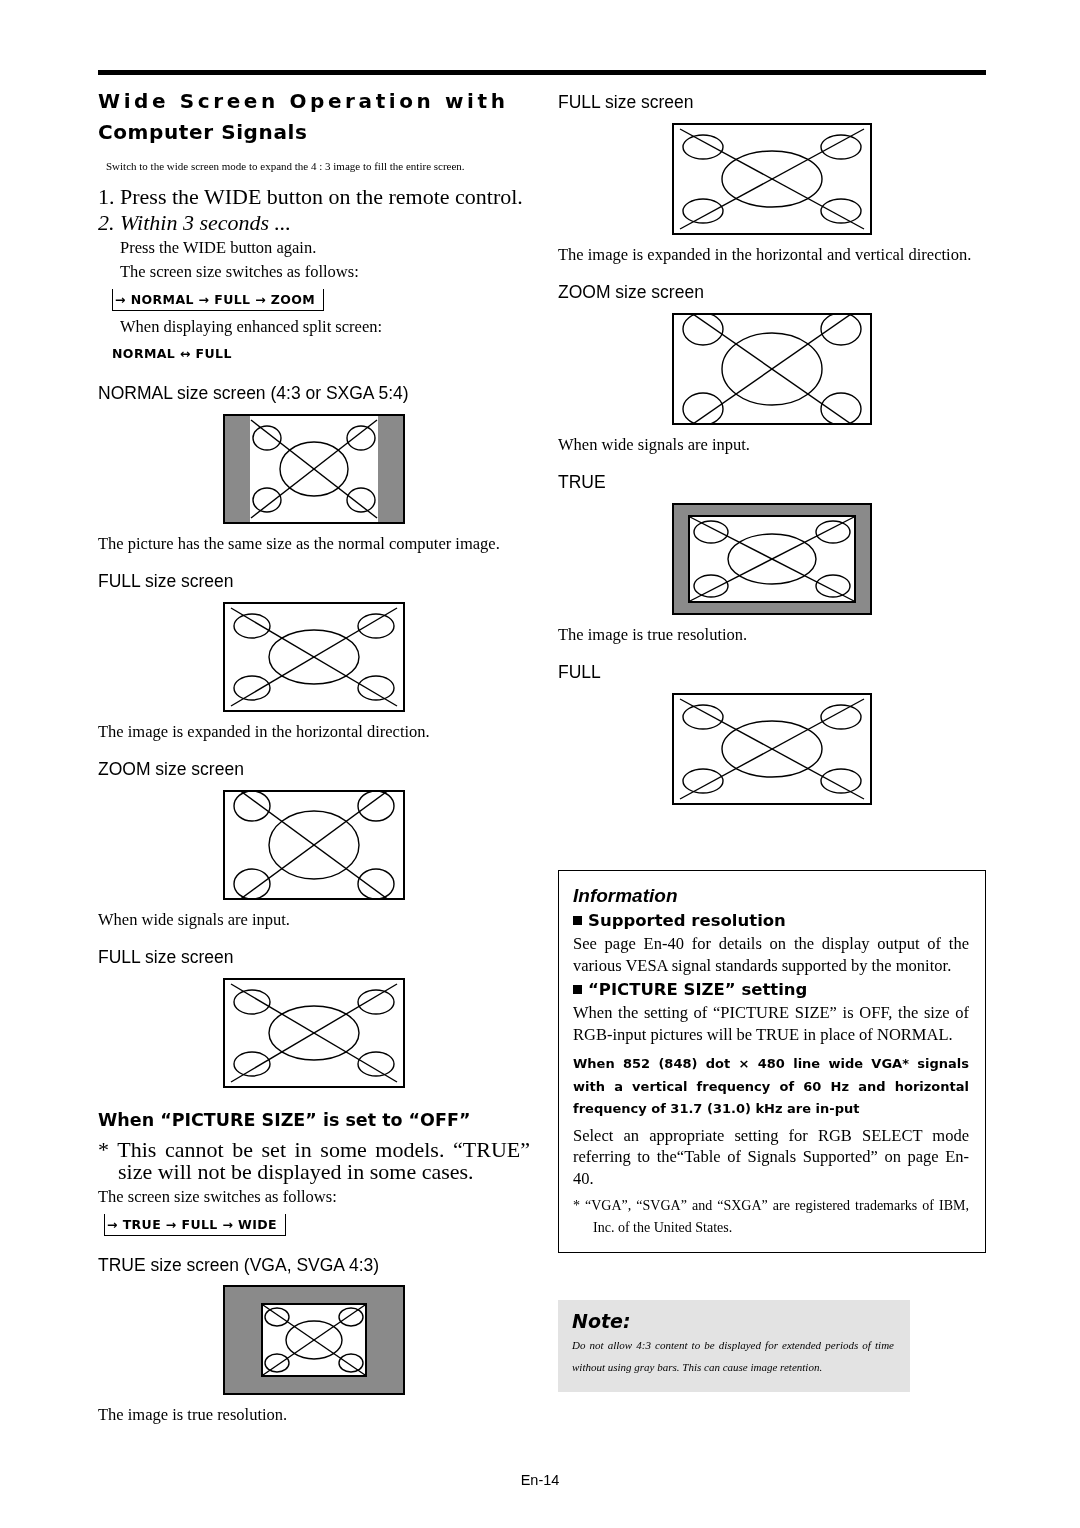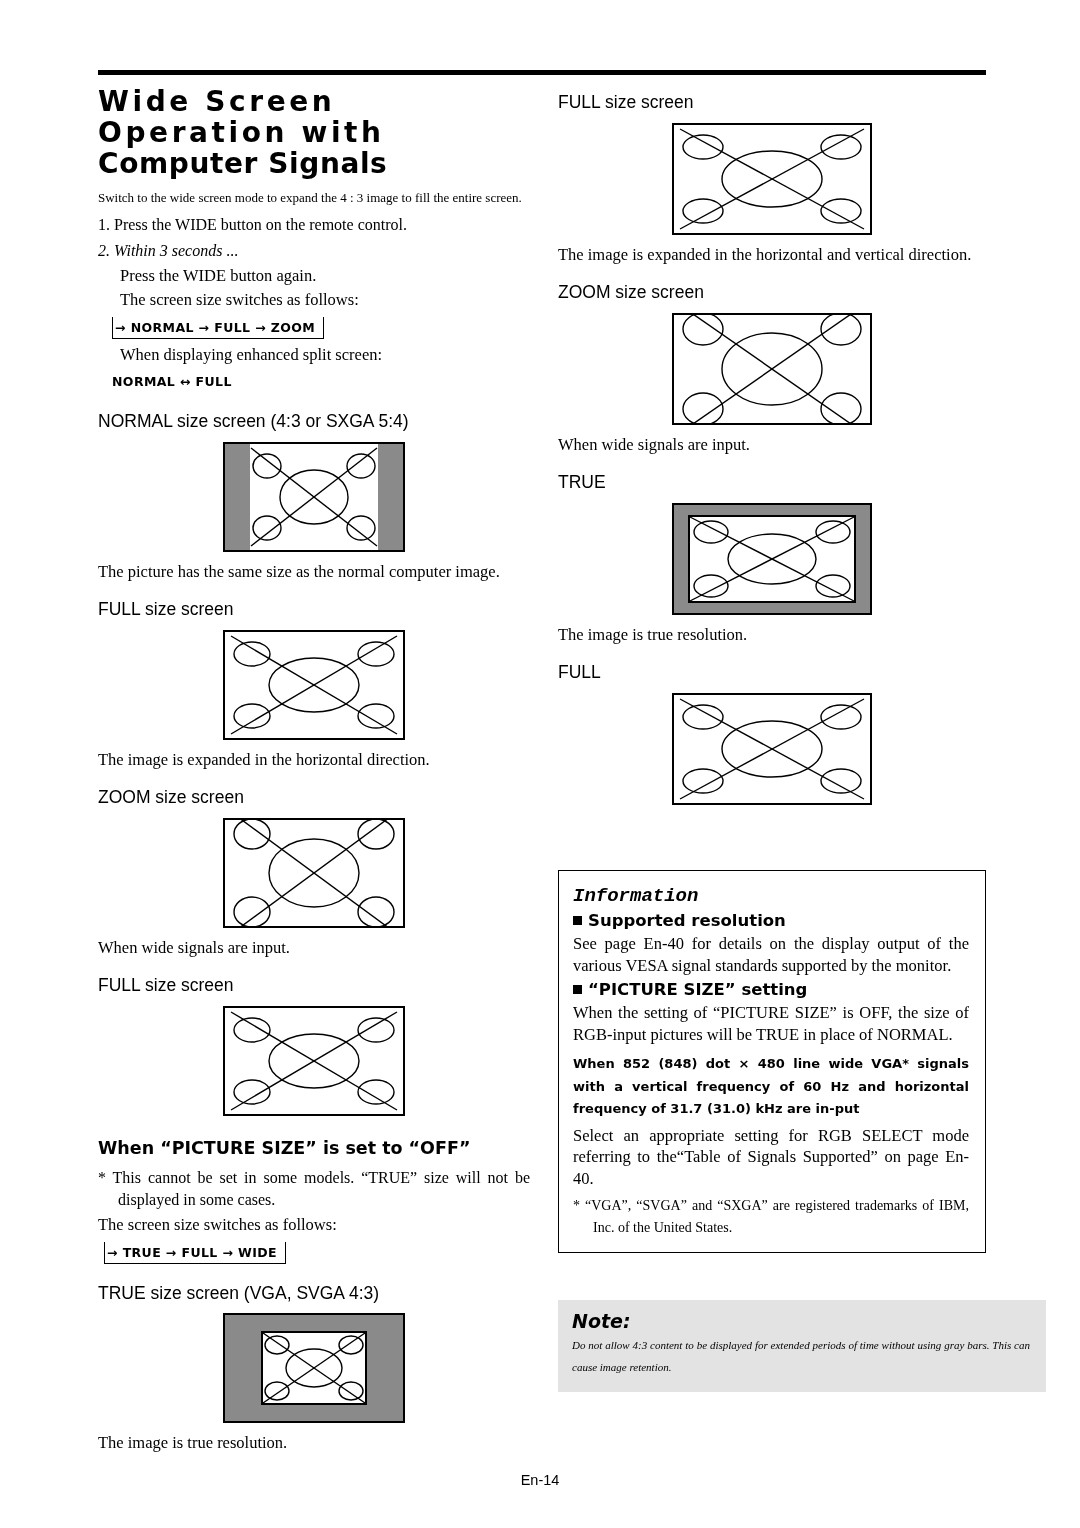"Wide Screen Operation with" h1.title { font-size: 28px -> 20px }
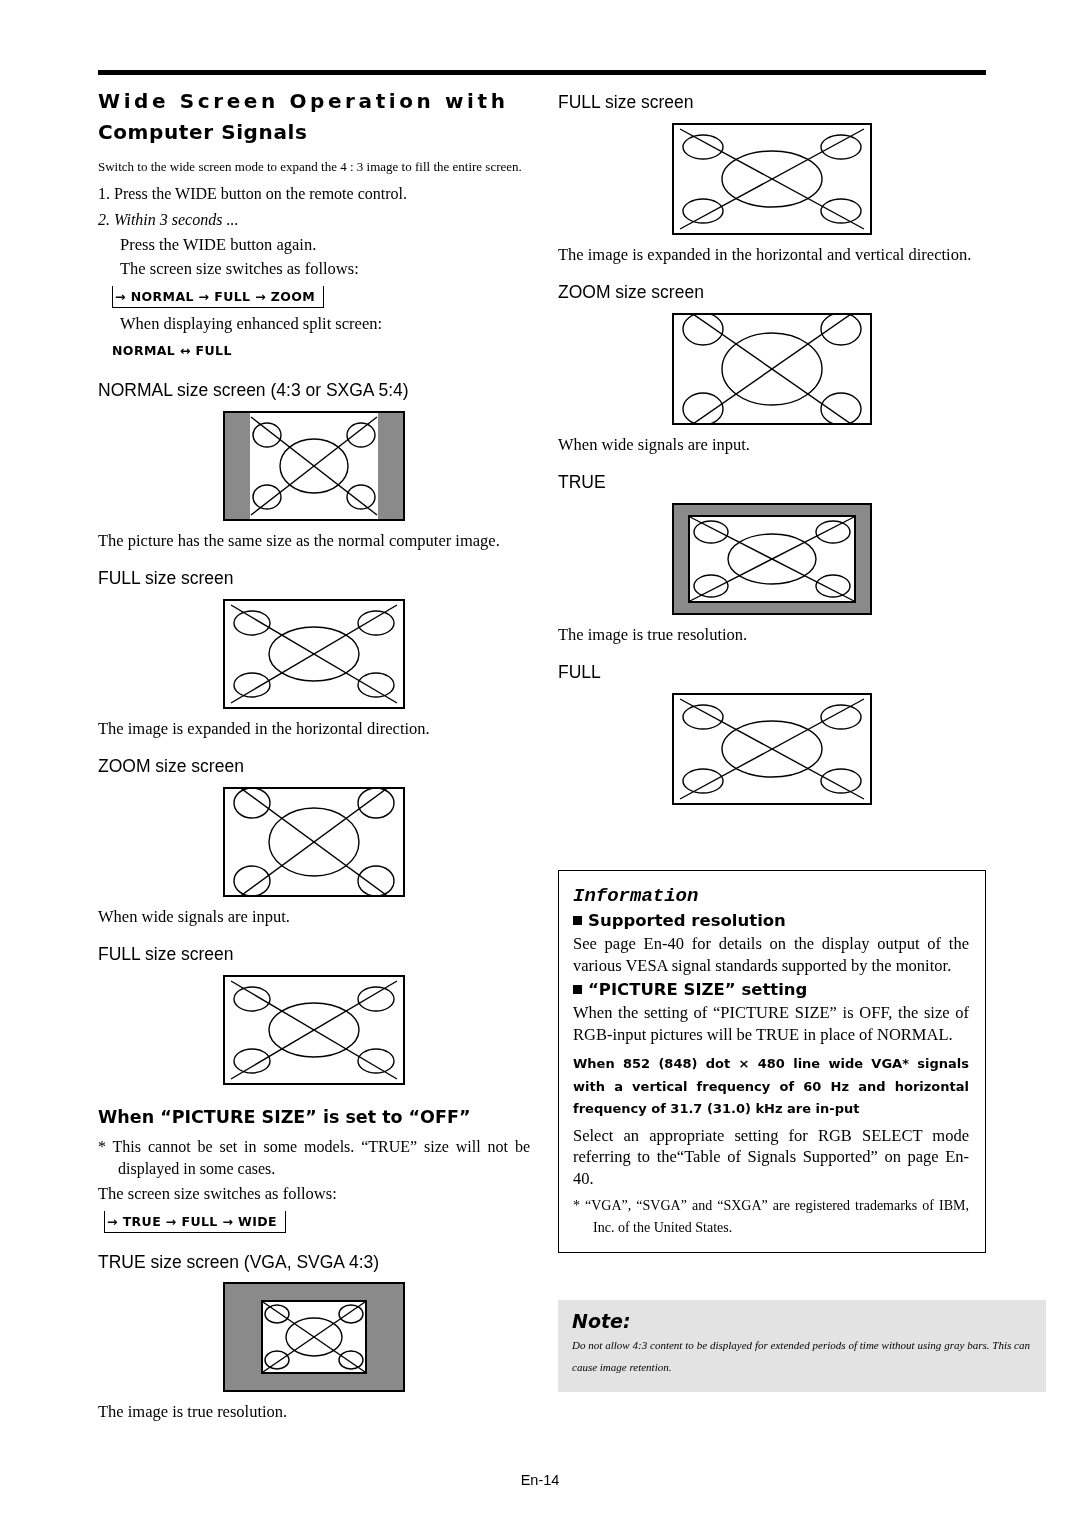"Switch to the wide screen" p { font-size: 13px -> 11px; margin: 0 -> 8px }
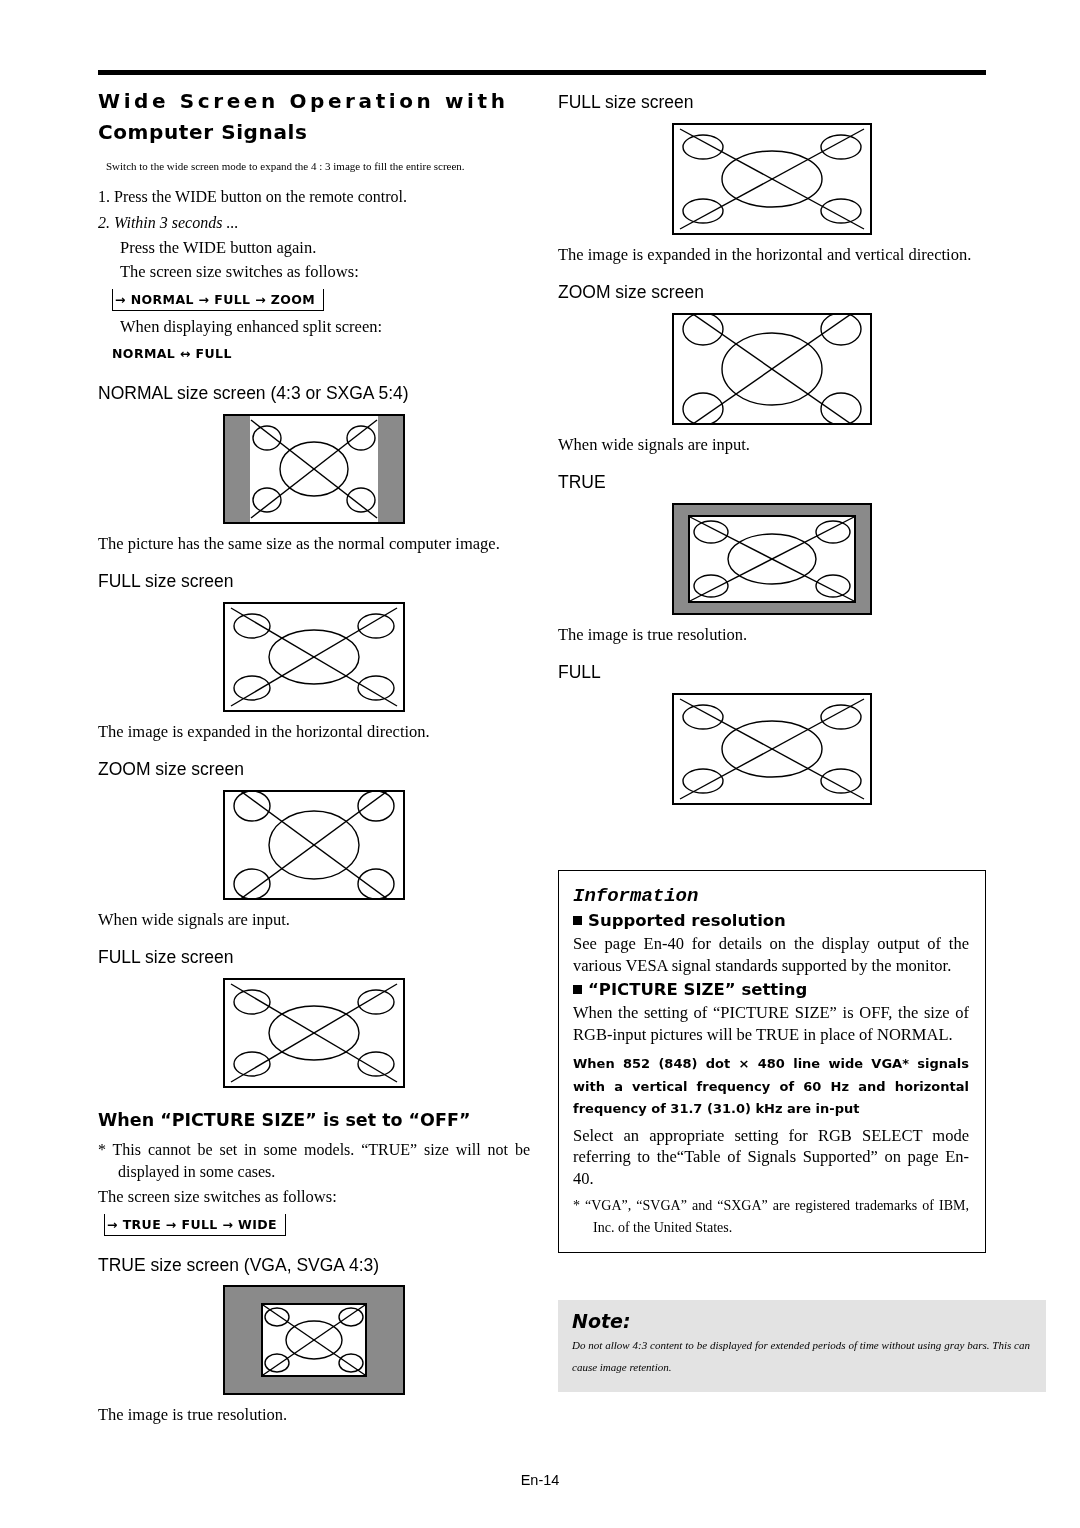"1. Press the WIDE button" .step { font-size: 16px -> 22px }
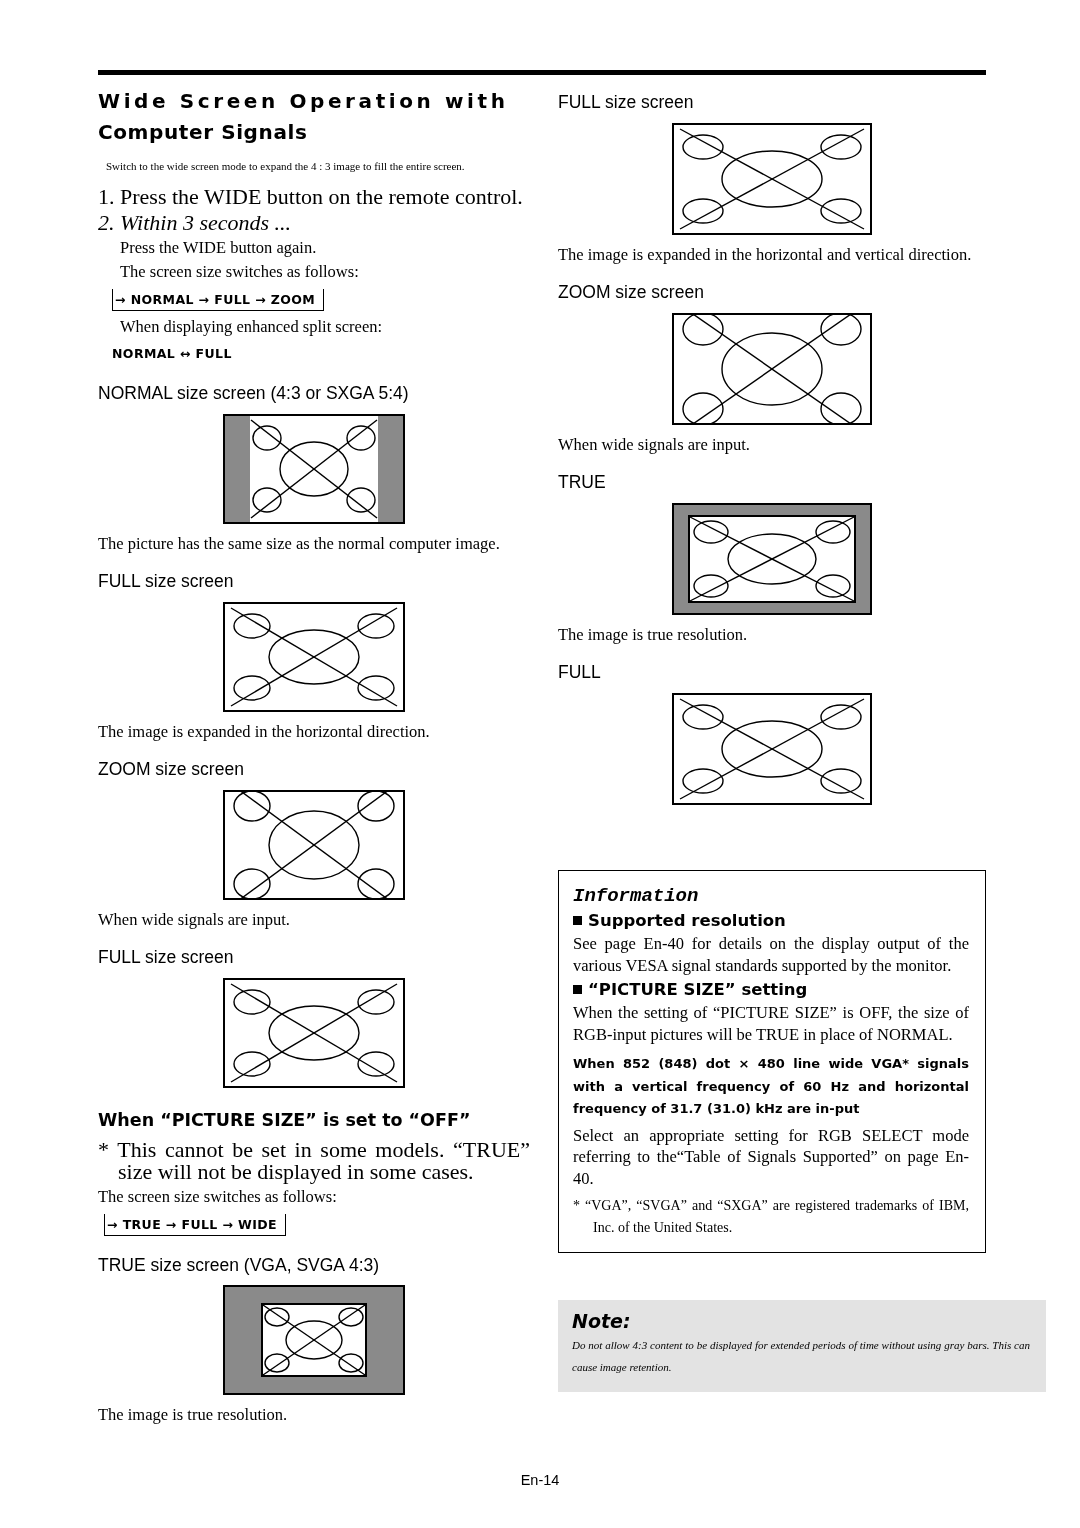"Information" .info-title { font-family: Liberation Mono, monospace -> Liberation Sans, sans-serif }
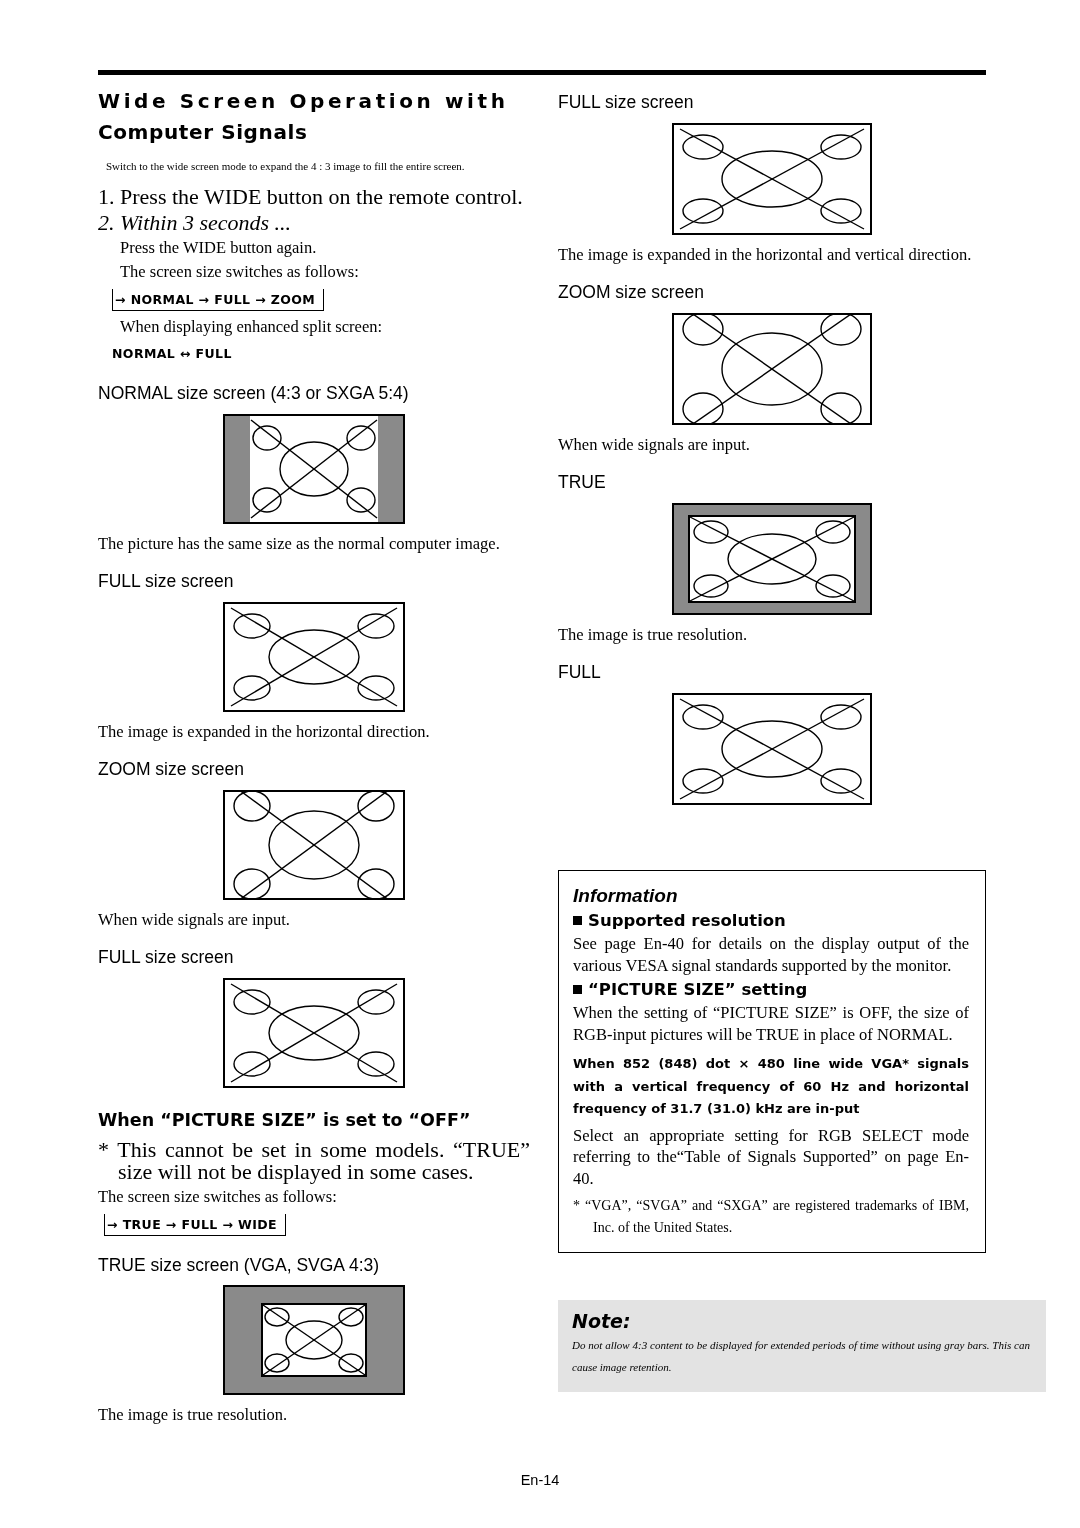"Note:" .notebox { width: 488px -> 352px }
